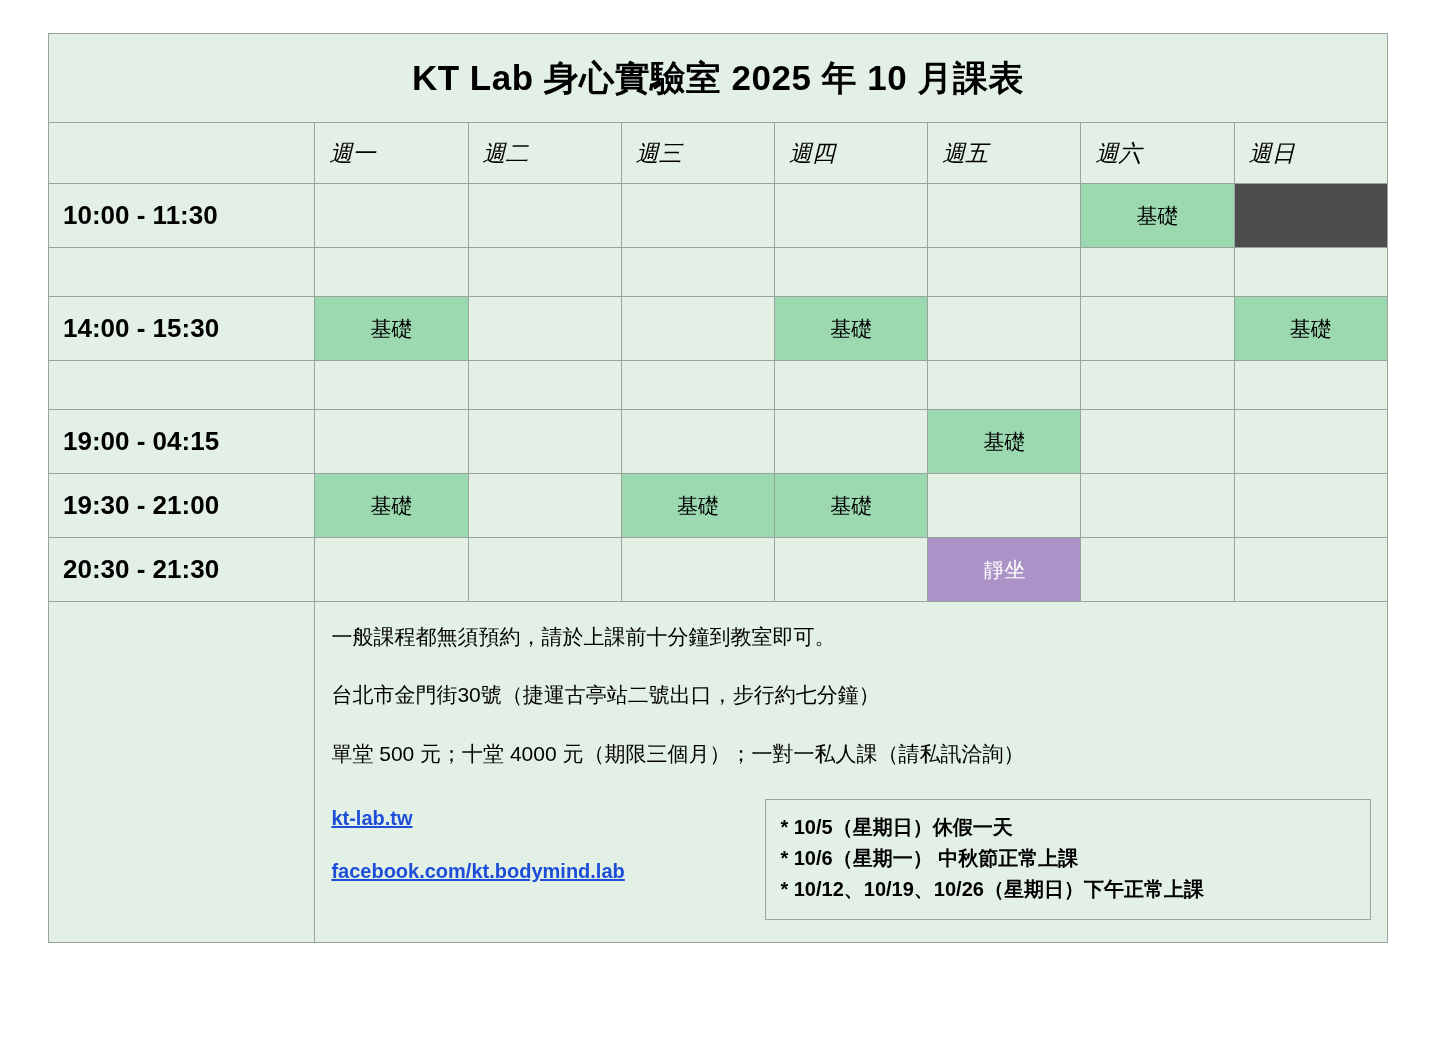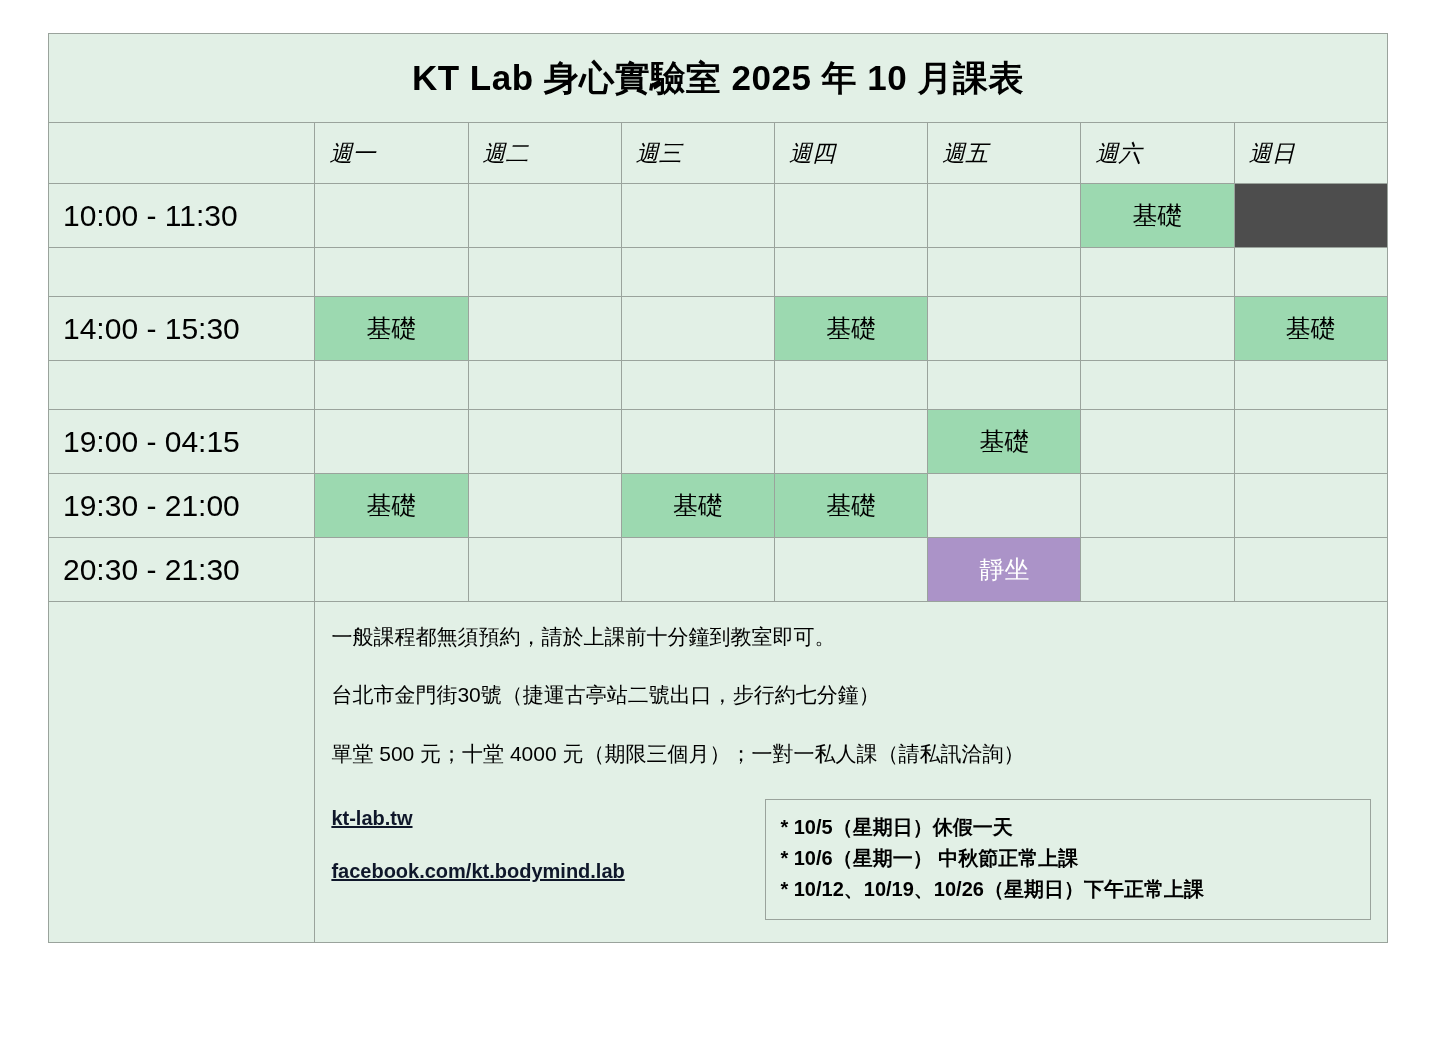"10:00 - 11:30" .timecell { font-size: 30px -> 26px; font-weight: normal -> bold }
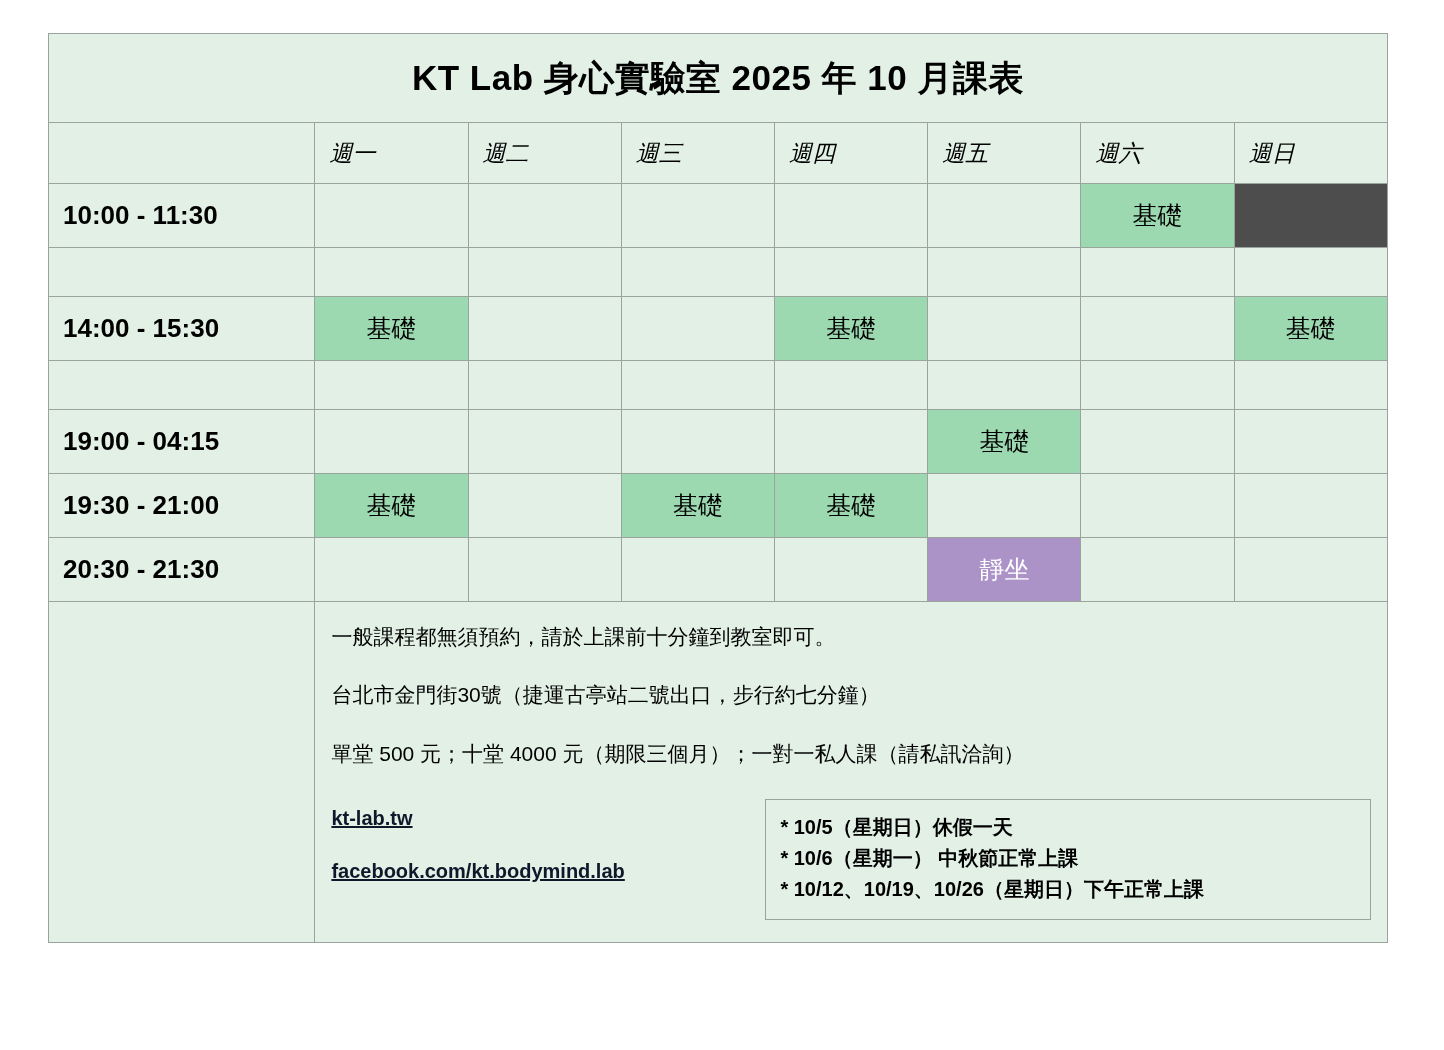"基礎" .class-cell { font-size: 25px -> 21px }
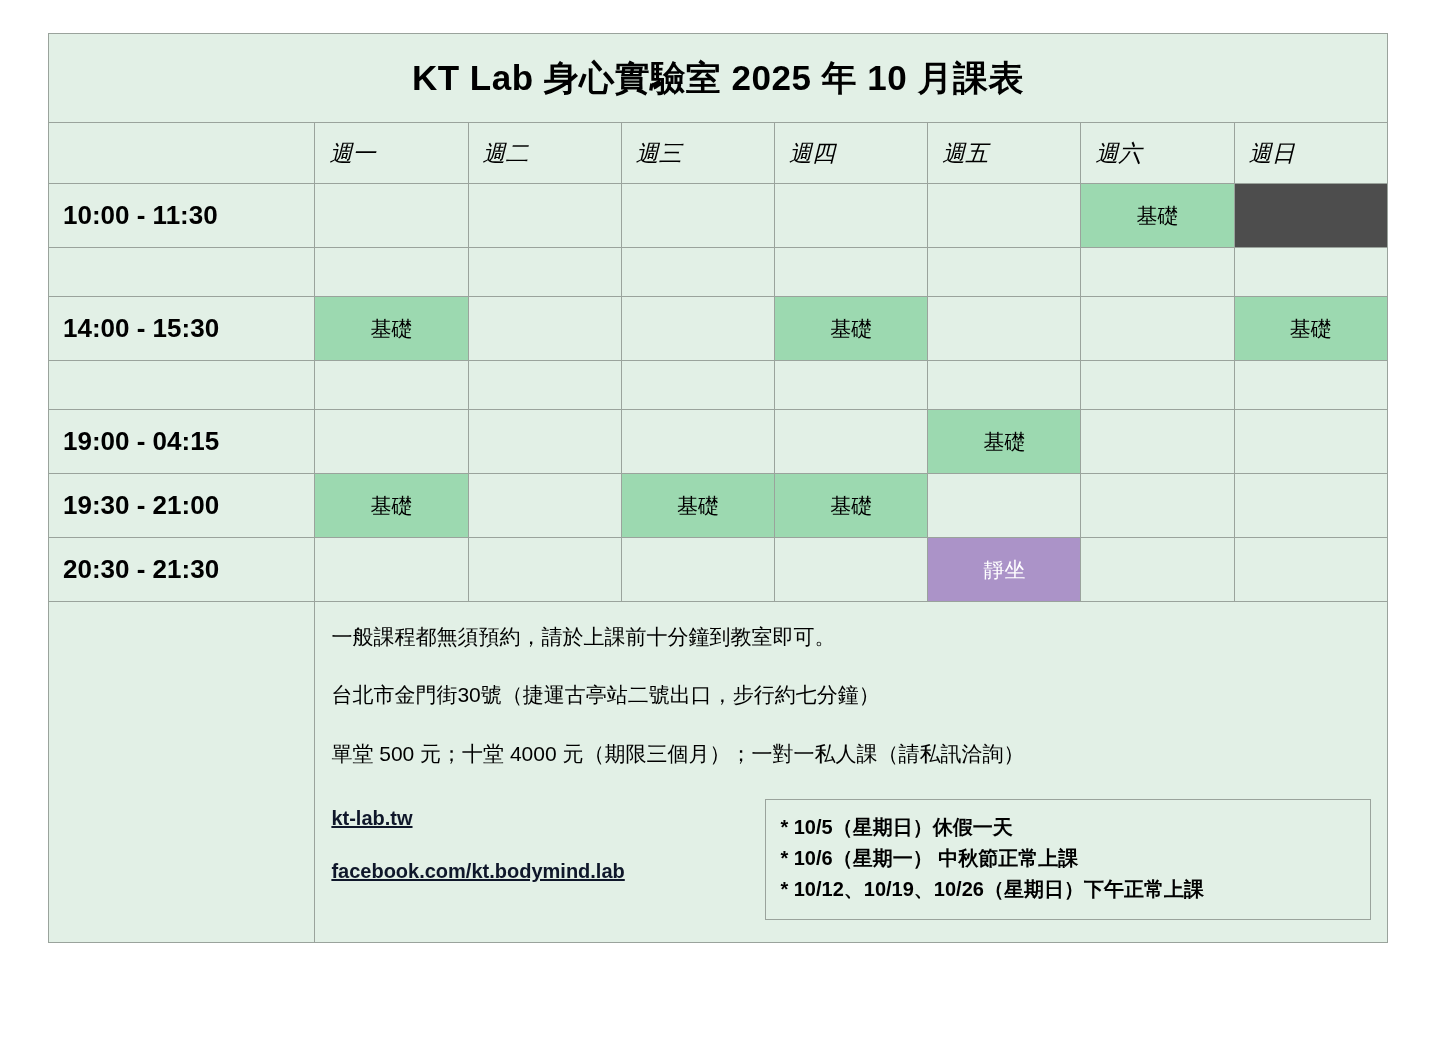"kt-lab.tw" .link { color: #0f172a -> #1d4ed8 }
